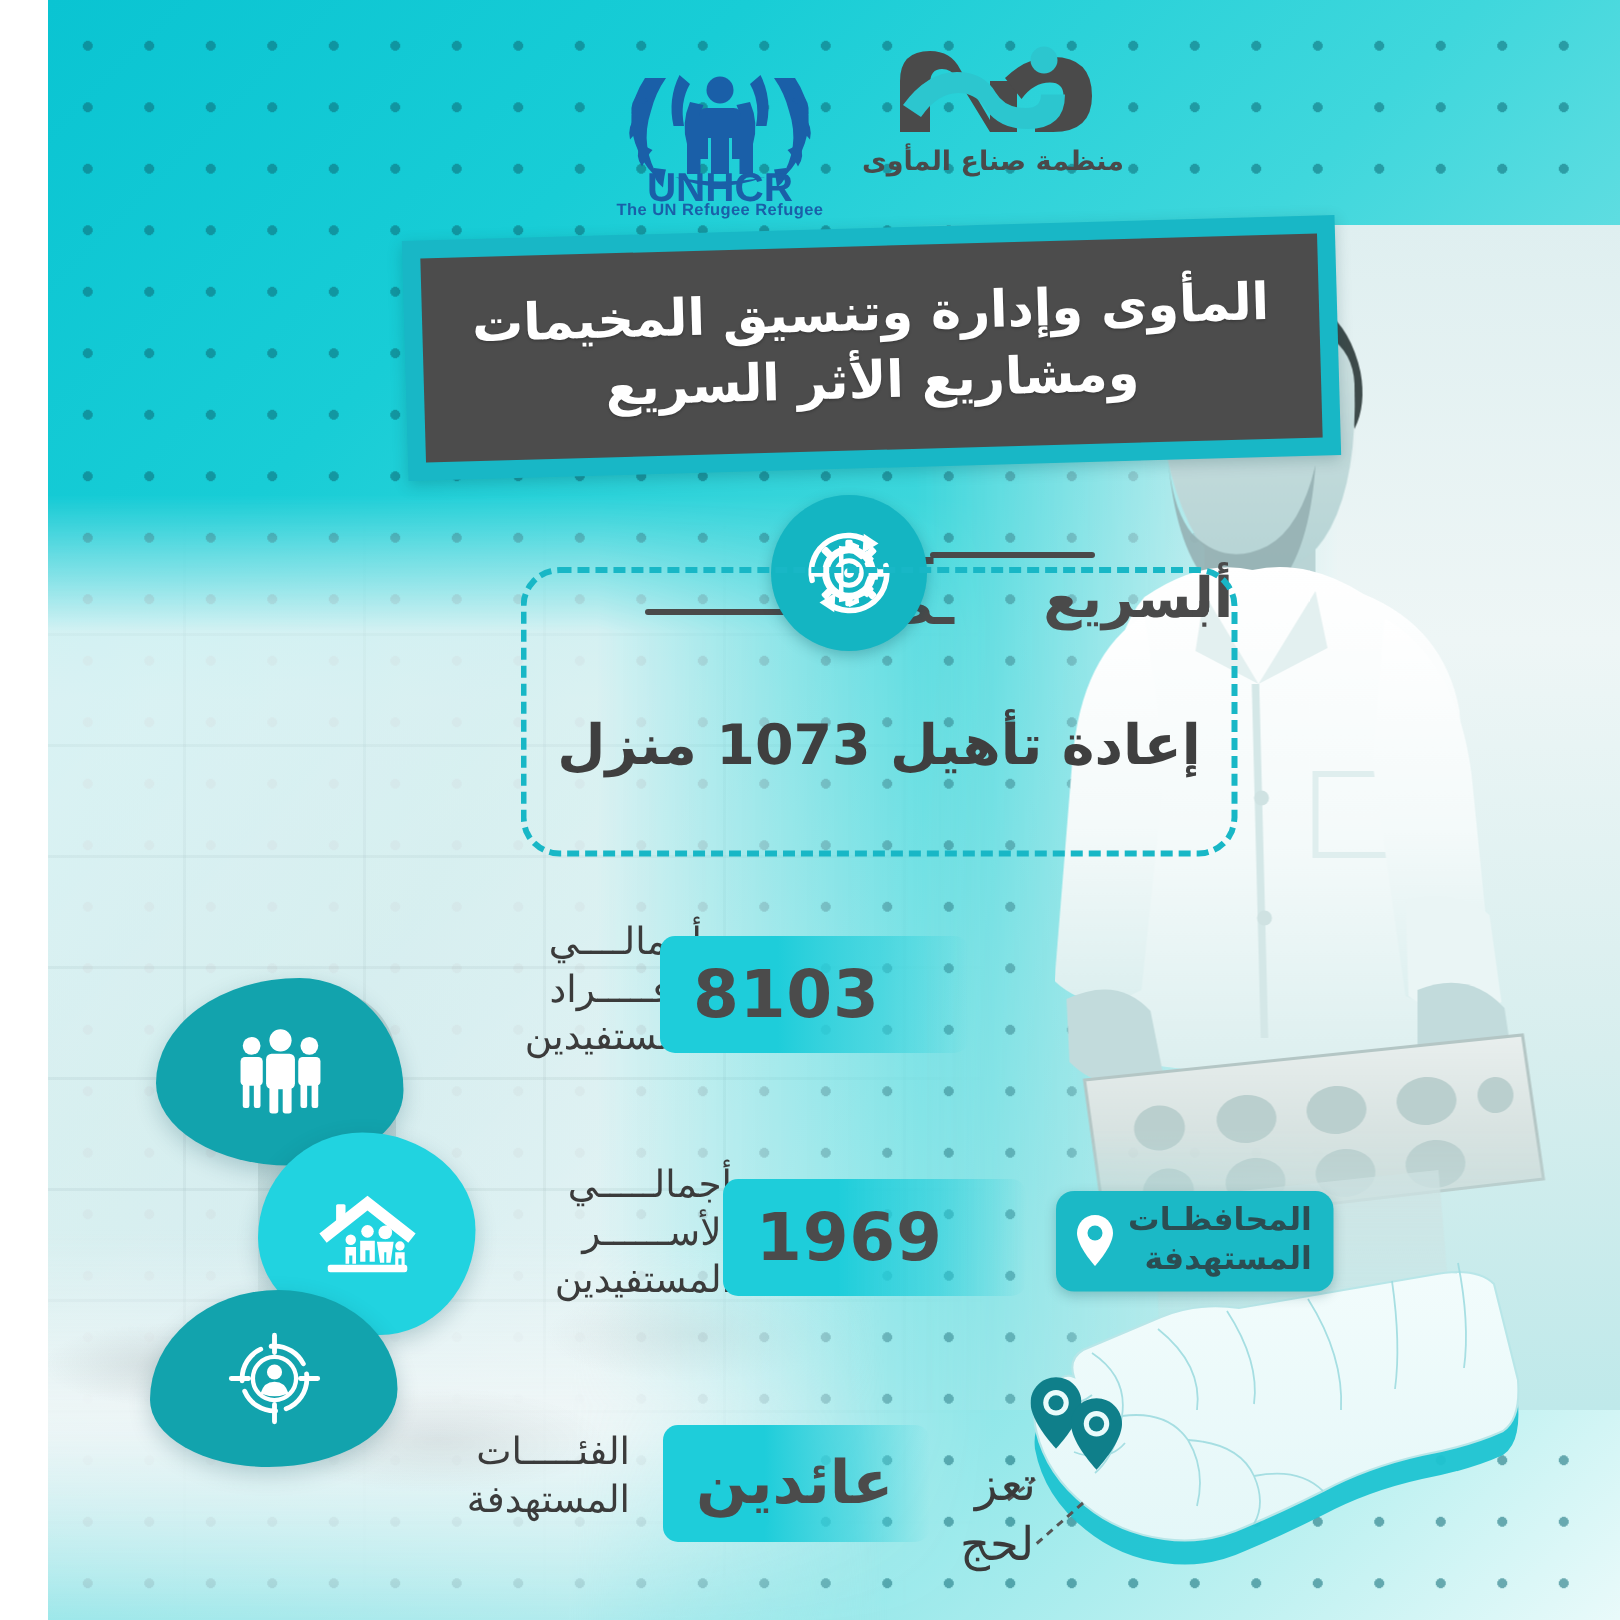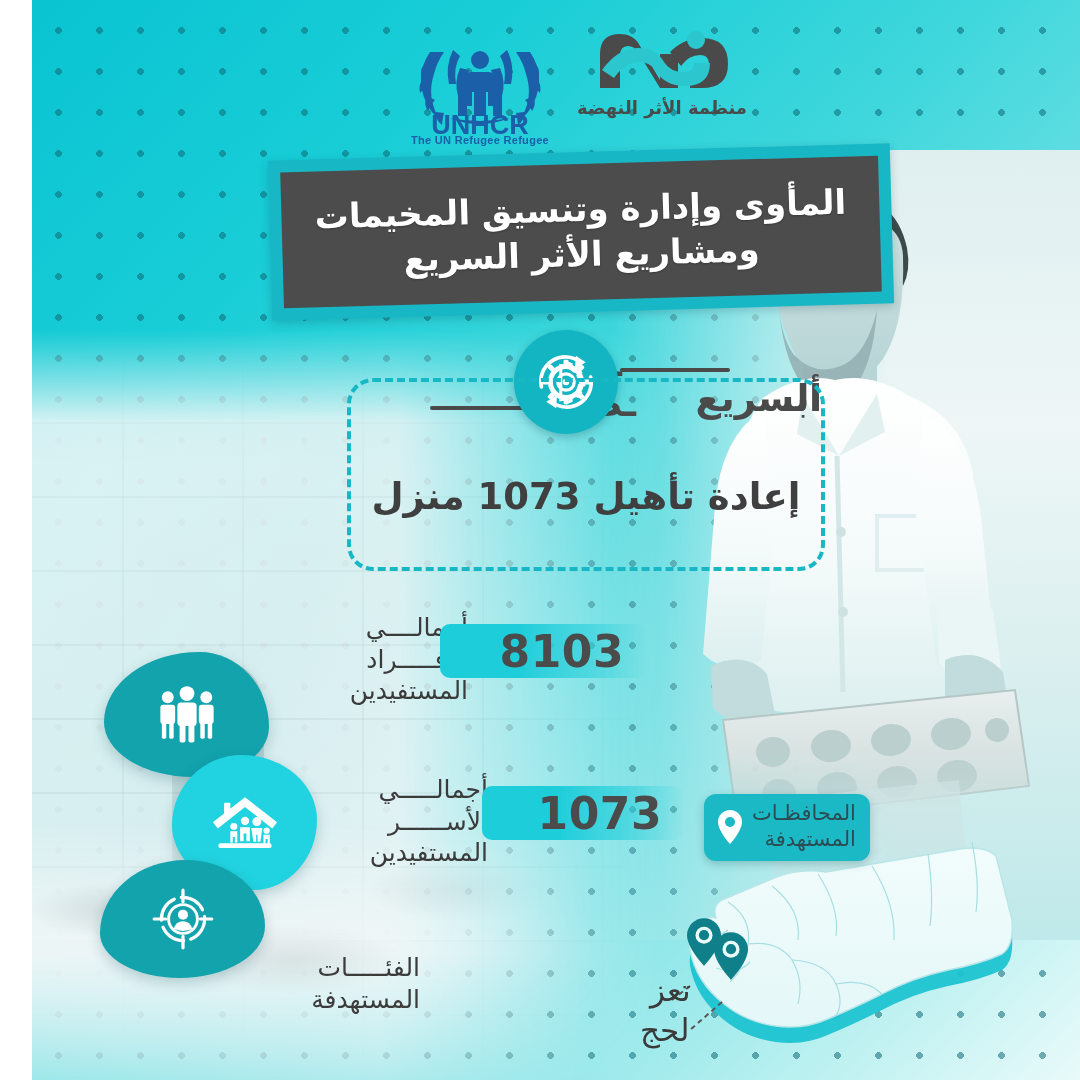"منظمة الأثر النهضة" div { text: الأثر النهضة -> صناع المأوى }
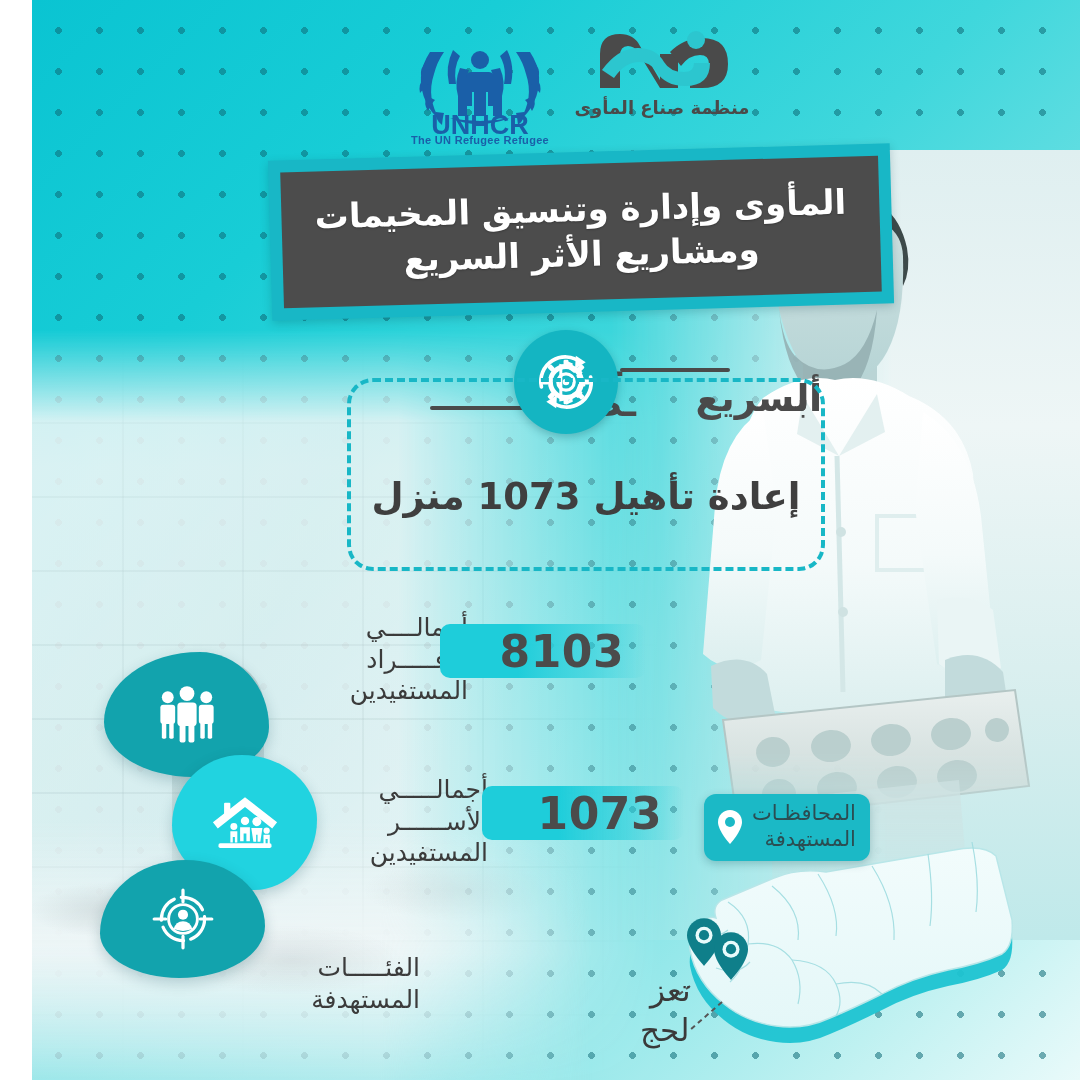"8103" .value-pill { justify-content: flex-start -> flex-end; padding: 0 22px -> 12px 22px }
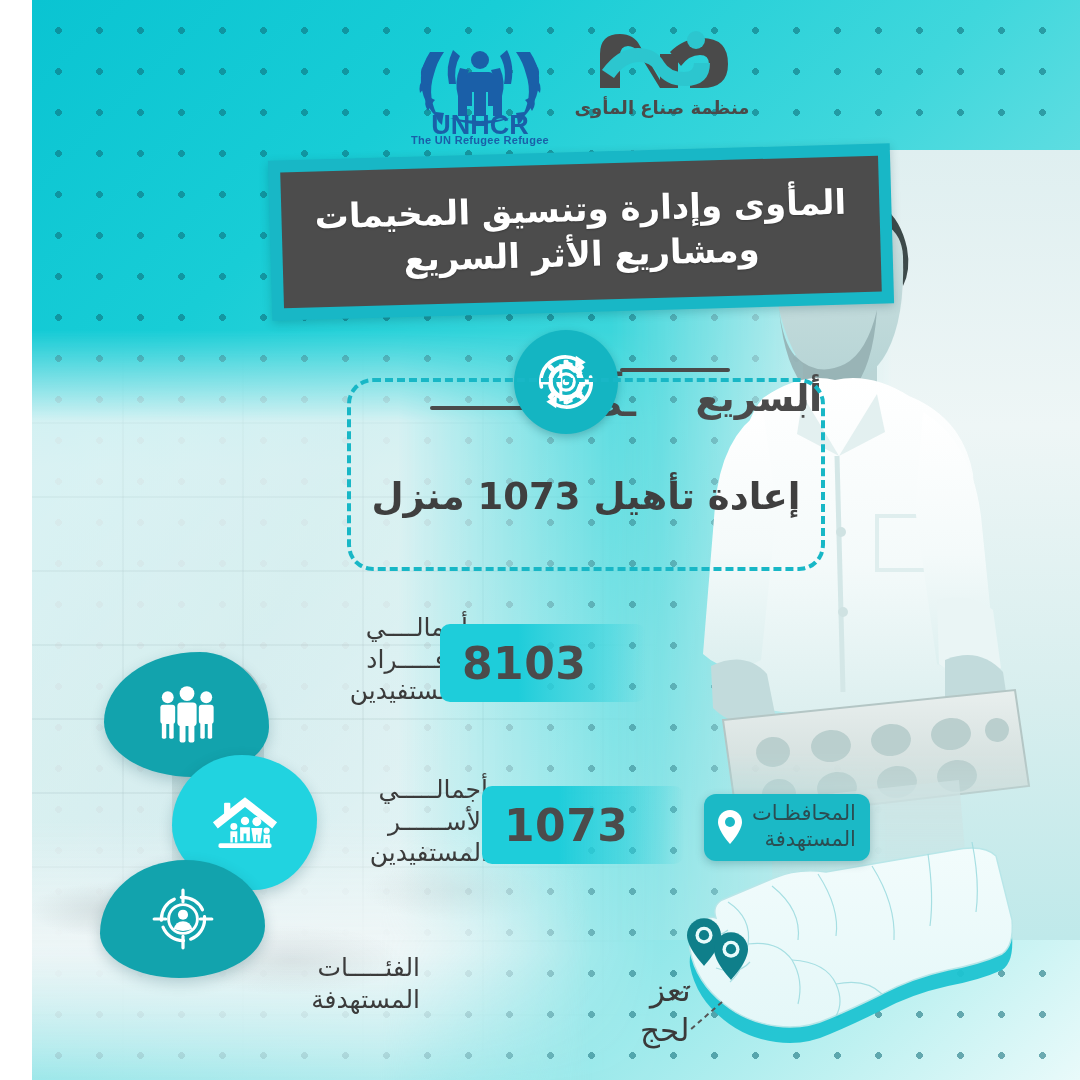"1073" span { text: 1073 -> 1969 }
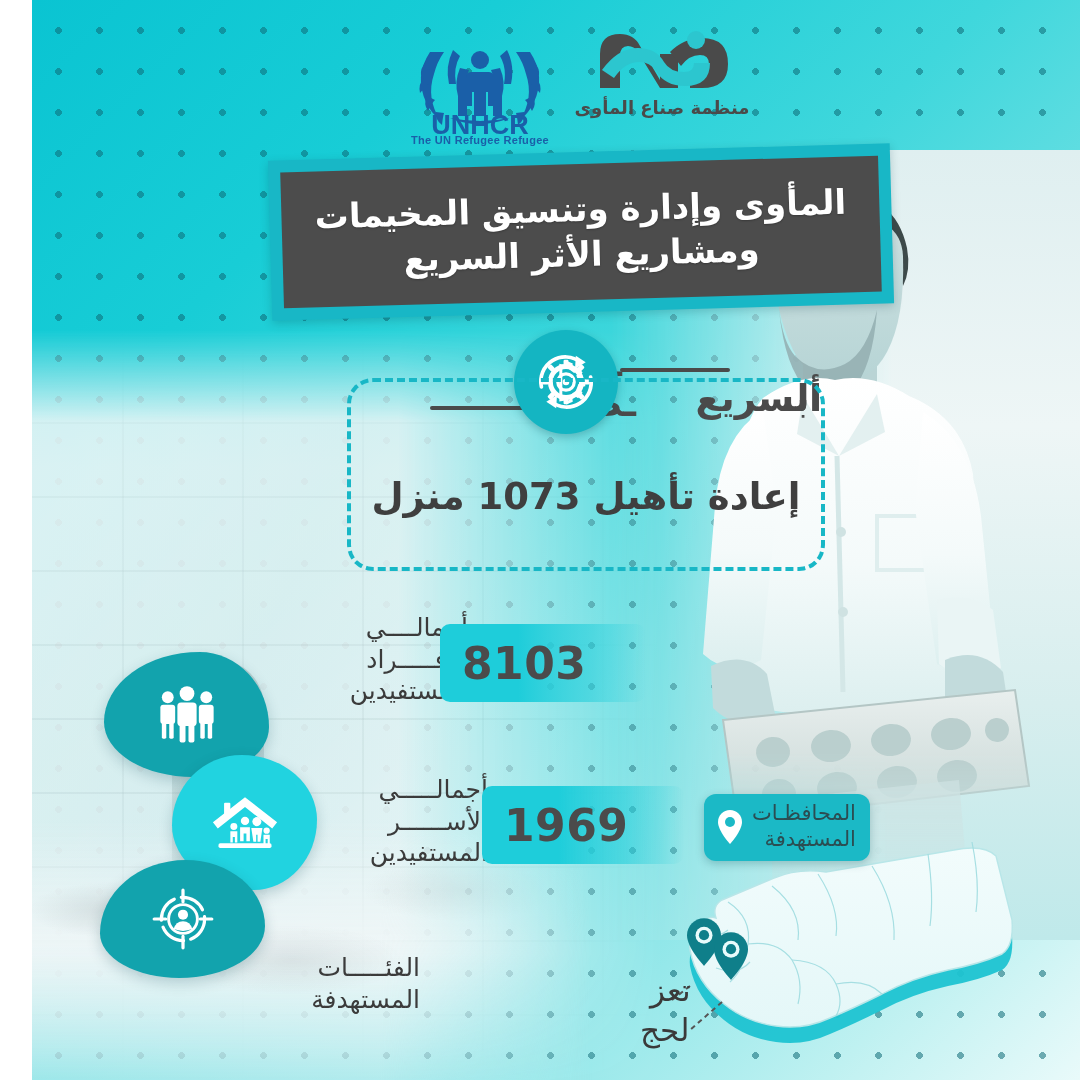"المحافظـات" .gov-badge .txt { font-weight: 400 -> 700 }
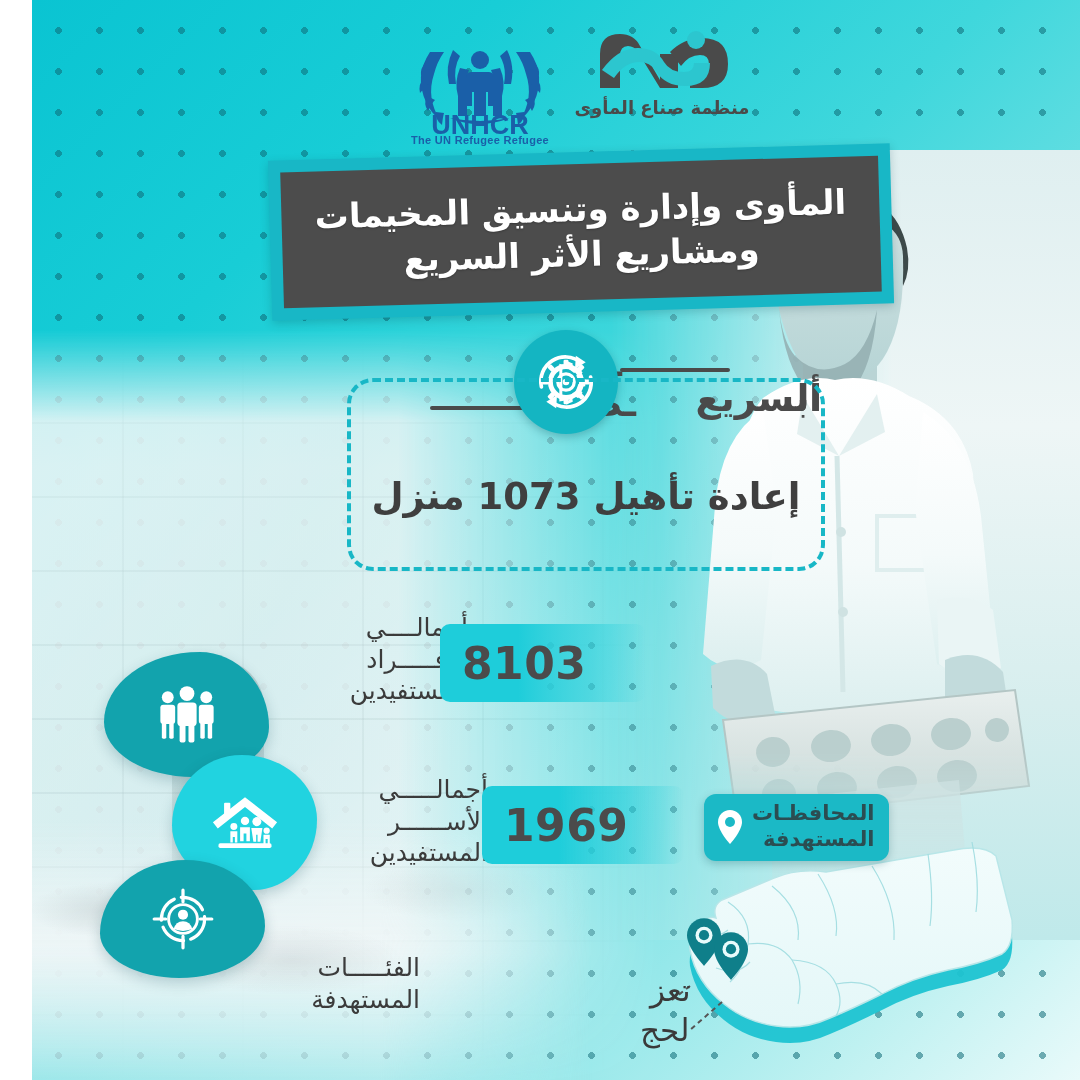"عائدين" div.value-pill { html: none -> <div> <span>عائدين</span> </div> }
